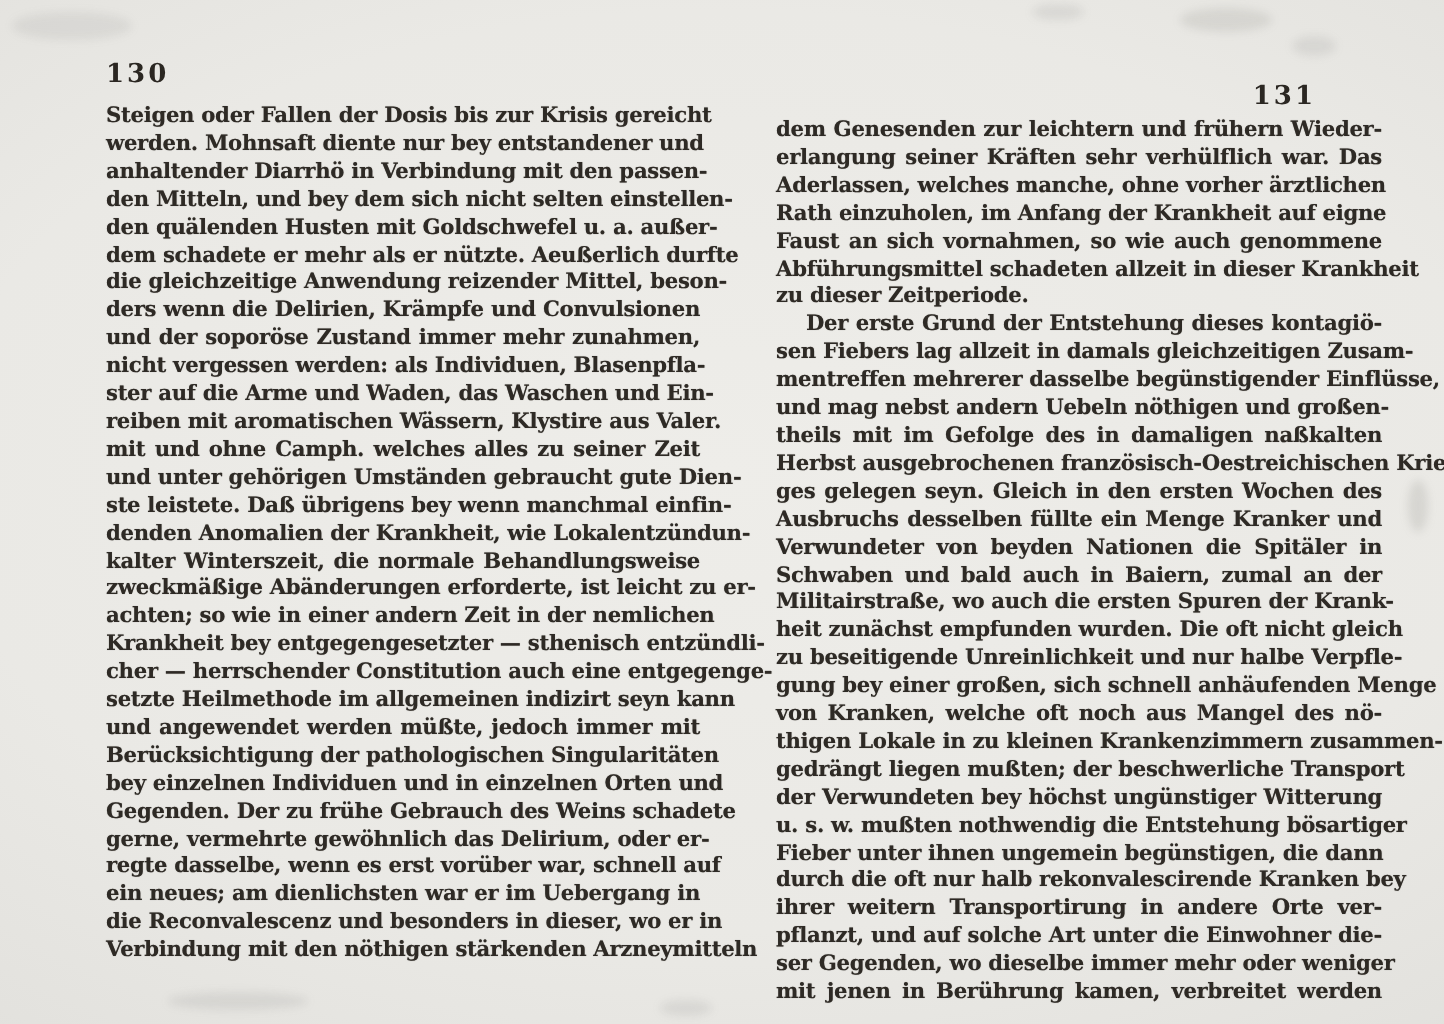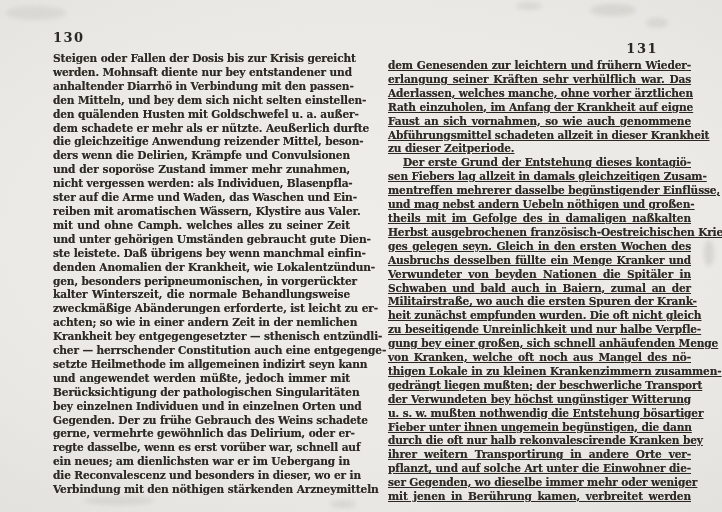"dem Genesenden zur leichtern und" .page-right .textcol { text-decoration: underline -> none }
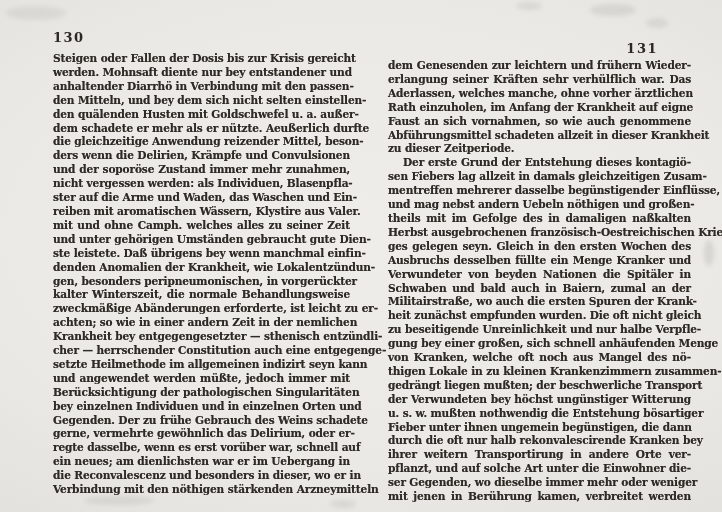"gen, besonders peripneumonischen, in" div.line { html: <div>gen, besonders peripneumonischen, in vorgerückter</div> -> none }
